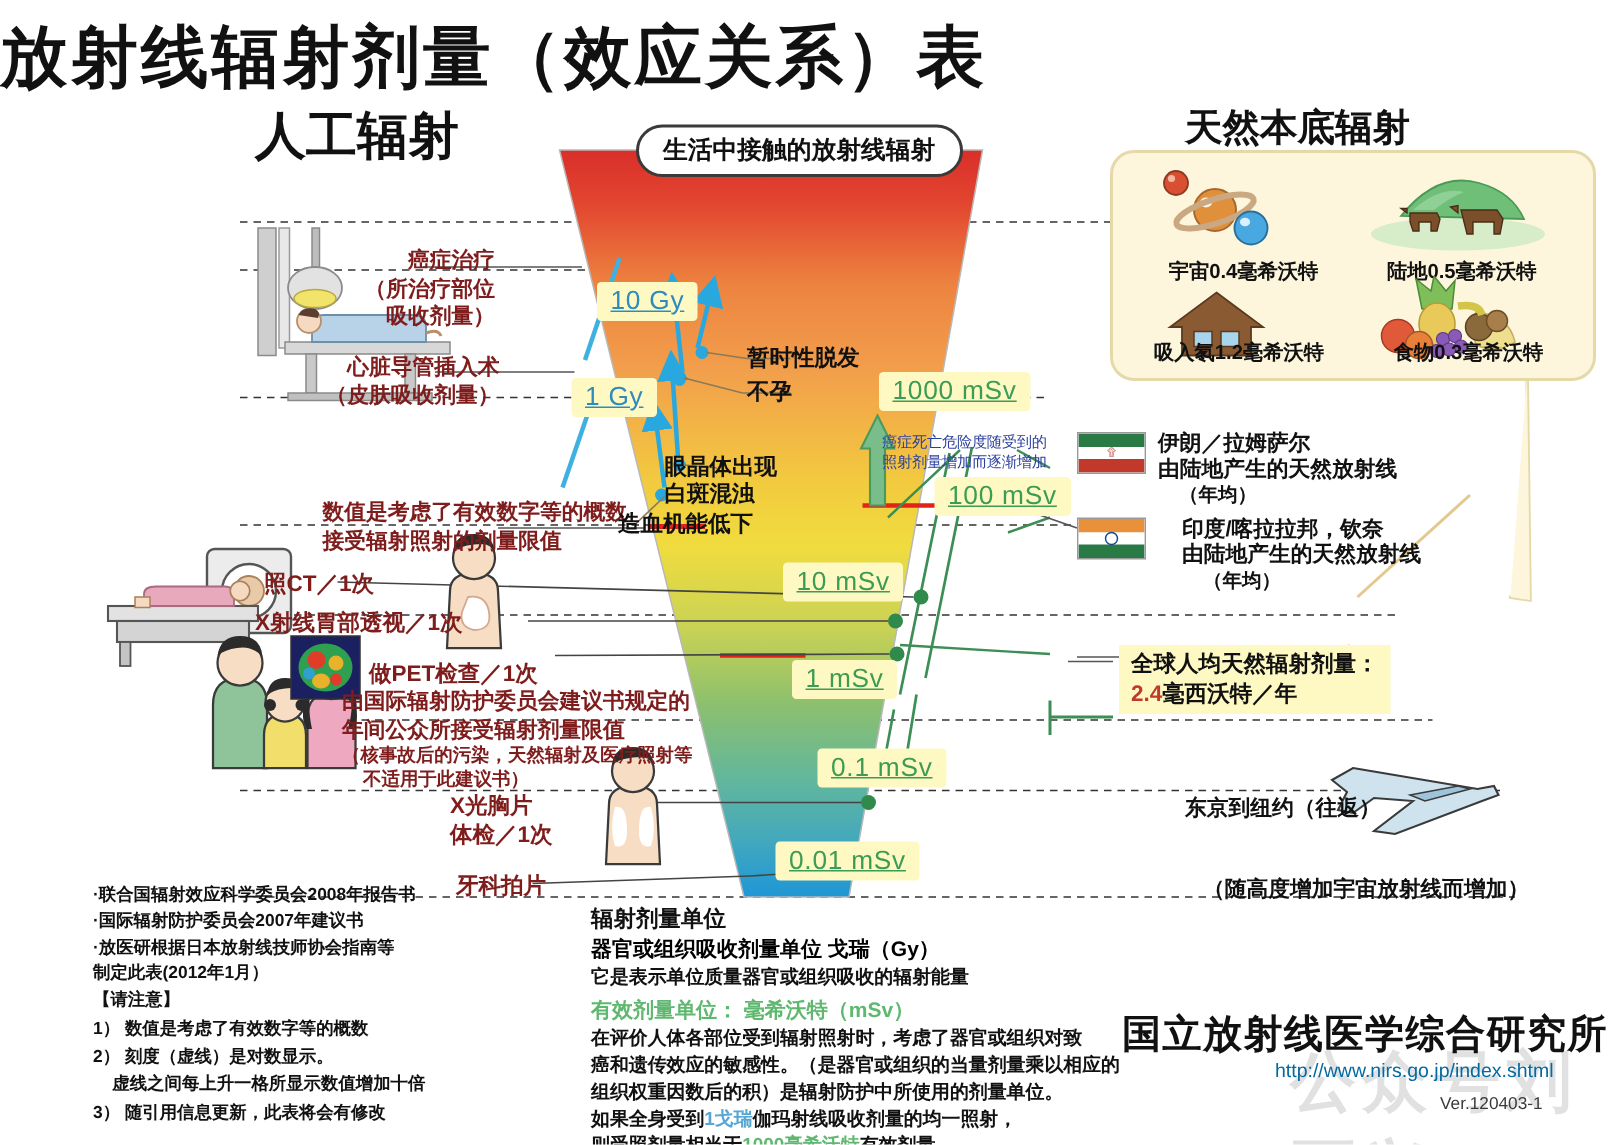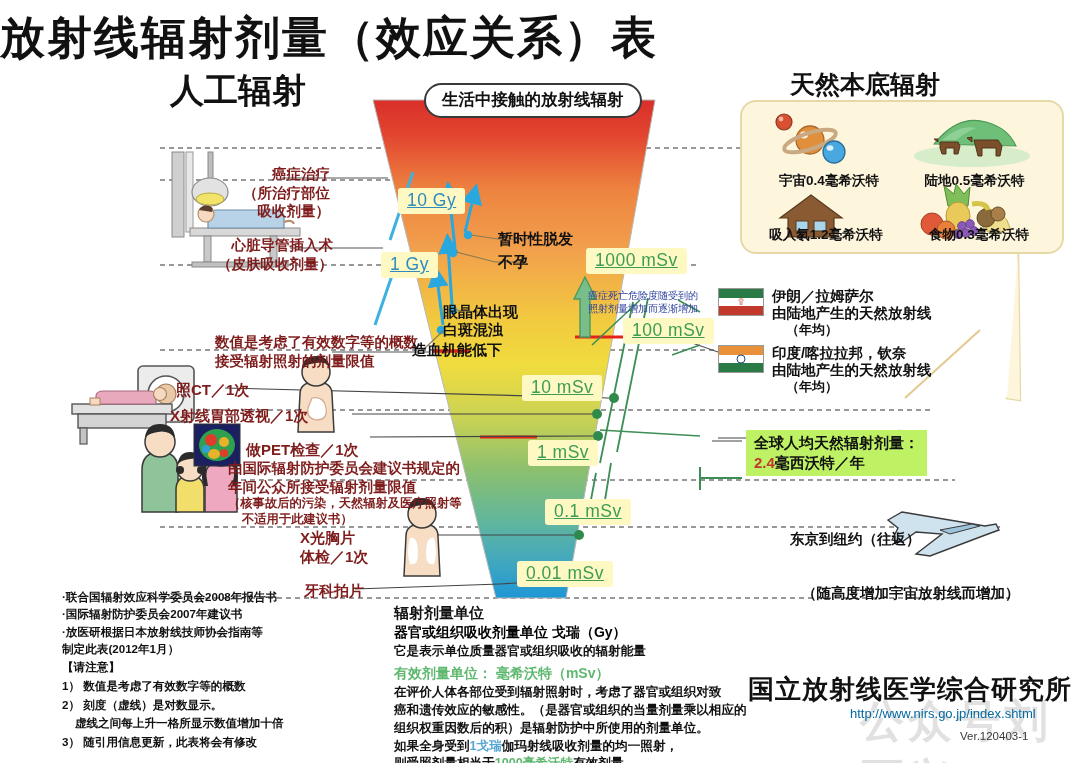"印度/喀拉拉邦，钦奈" div.abs { gap: 8px -> 24px }
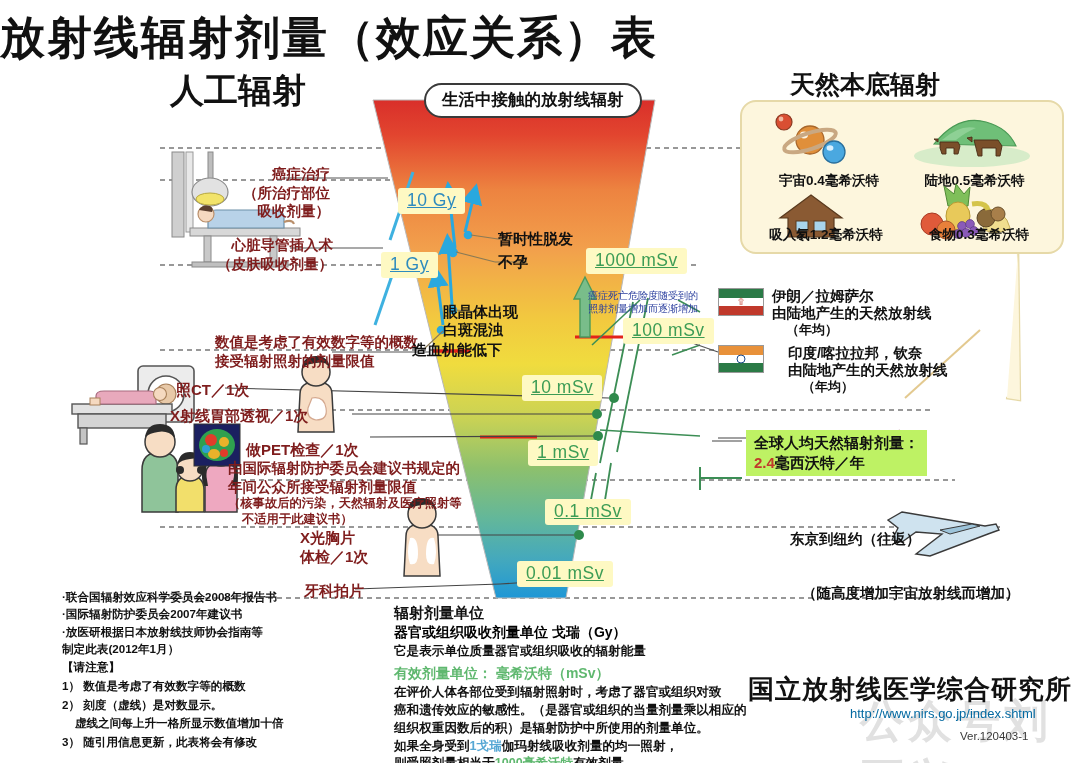"全球人均天然辐射剂量：" #world-avg { background: #bef264 -> #fef9c3 }
